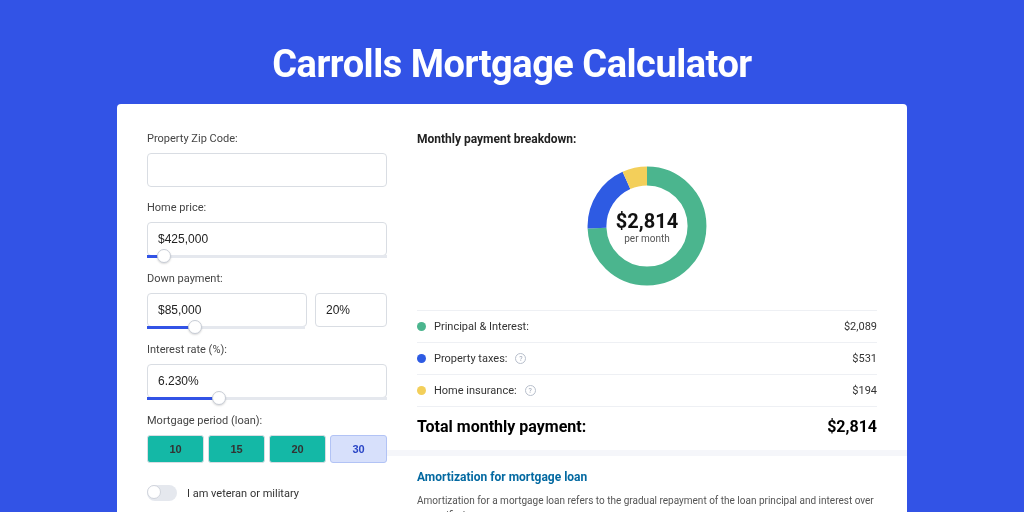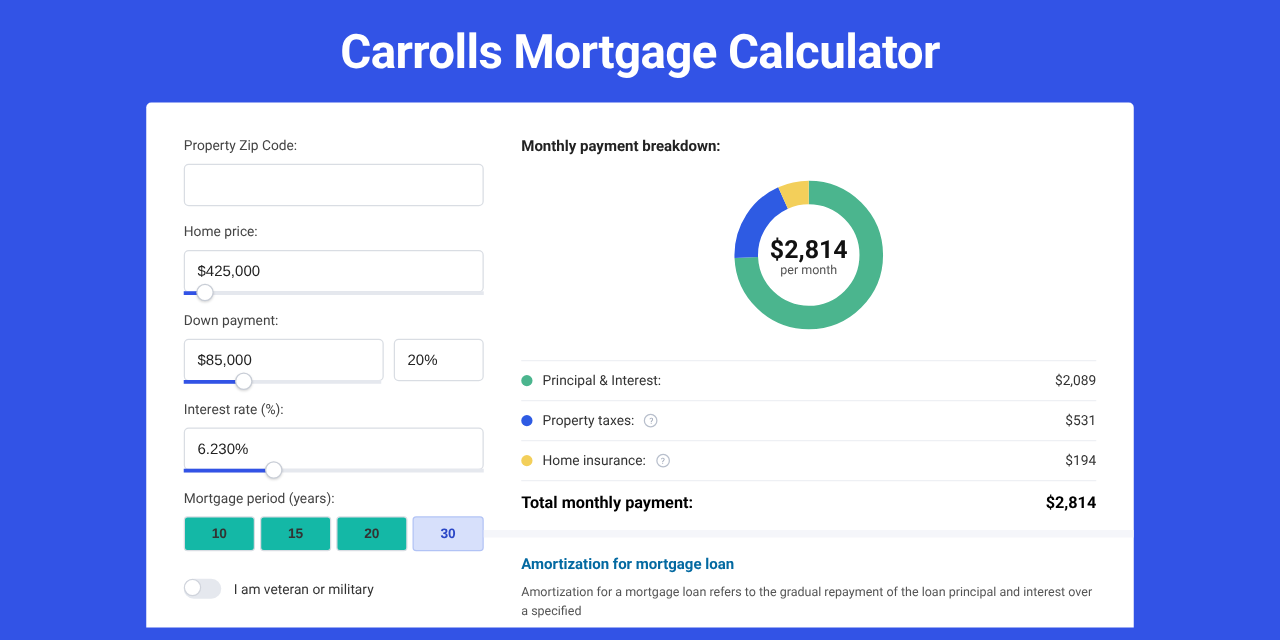"Carrolls Mortgage Calculator" .page-title { padding: 20px 0 18px 0 -> 42px 0 18px 0 }
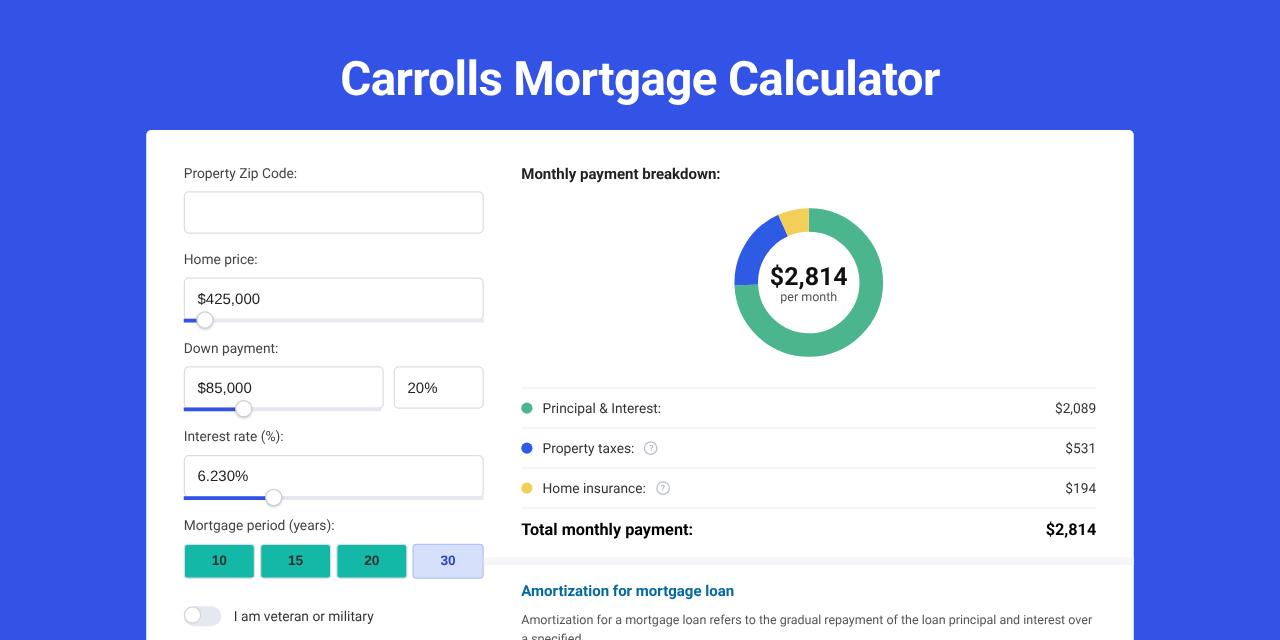"Mortgage period (years):" label.field-label { text: years -> loan }
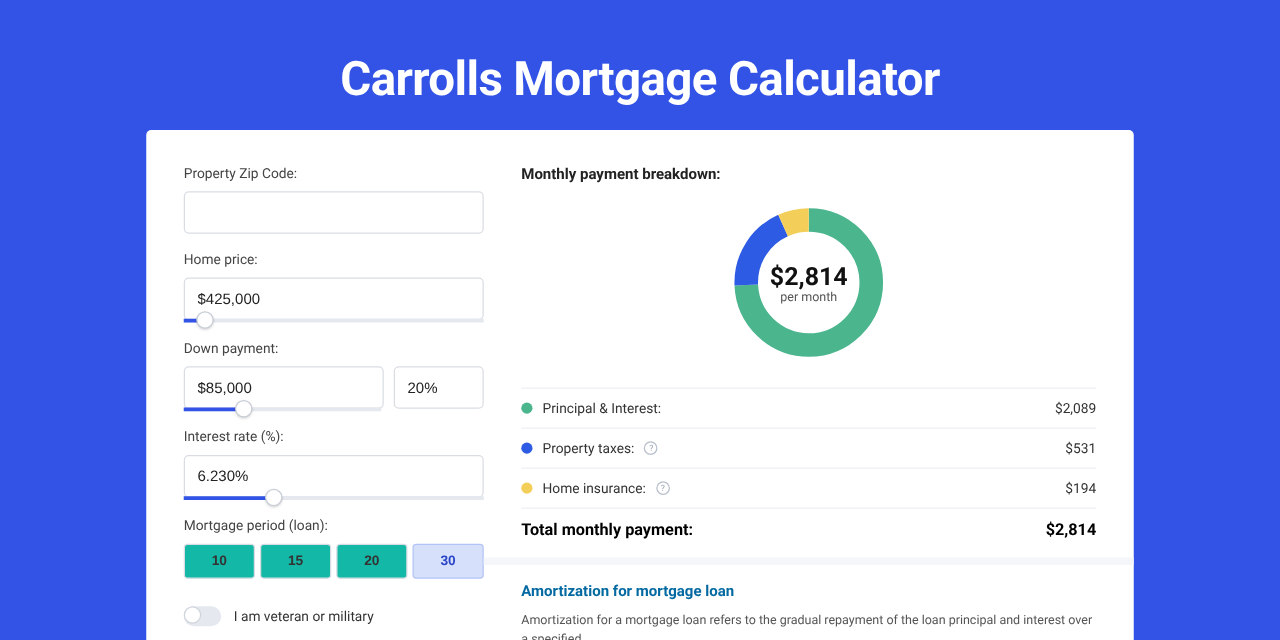"Total monthly payment:" .total-row { font-size: 13px -> 16px }
